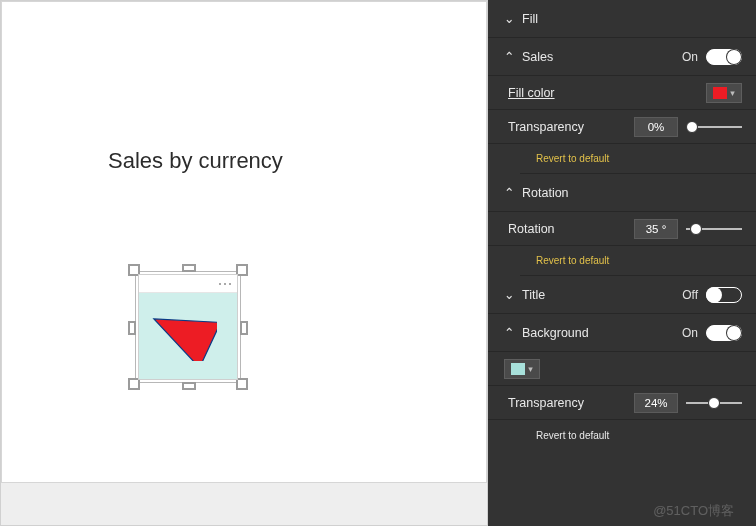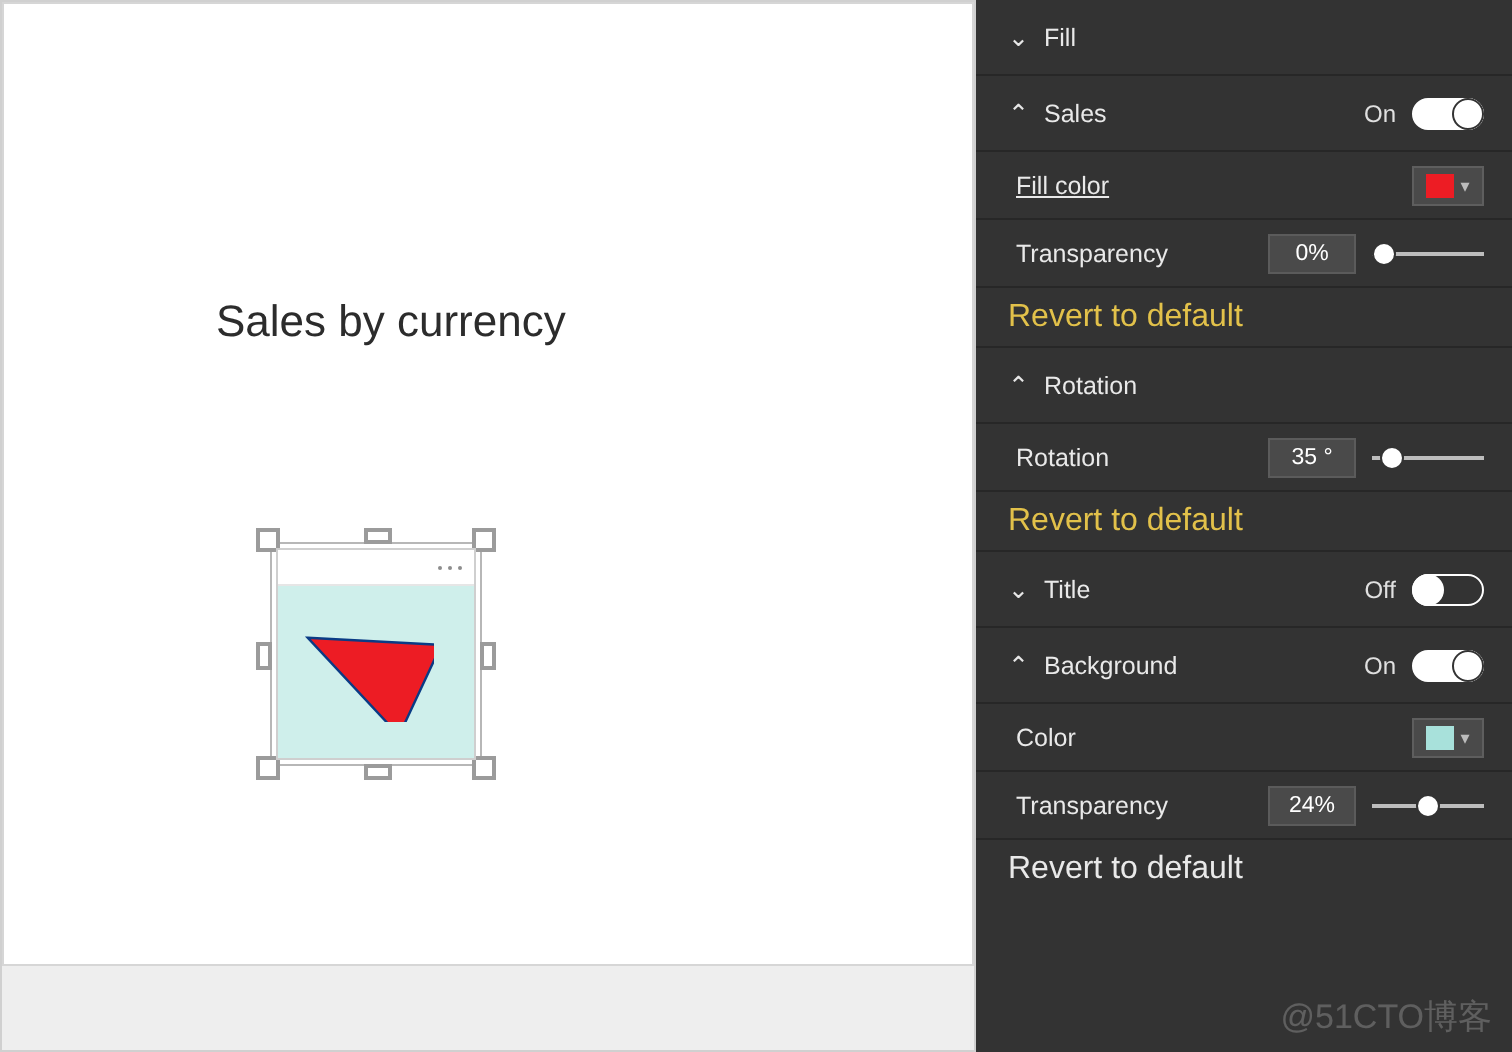"Revert to default" .revert { font-size: 16px -> 10px; margin-left: none -> 32px }
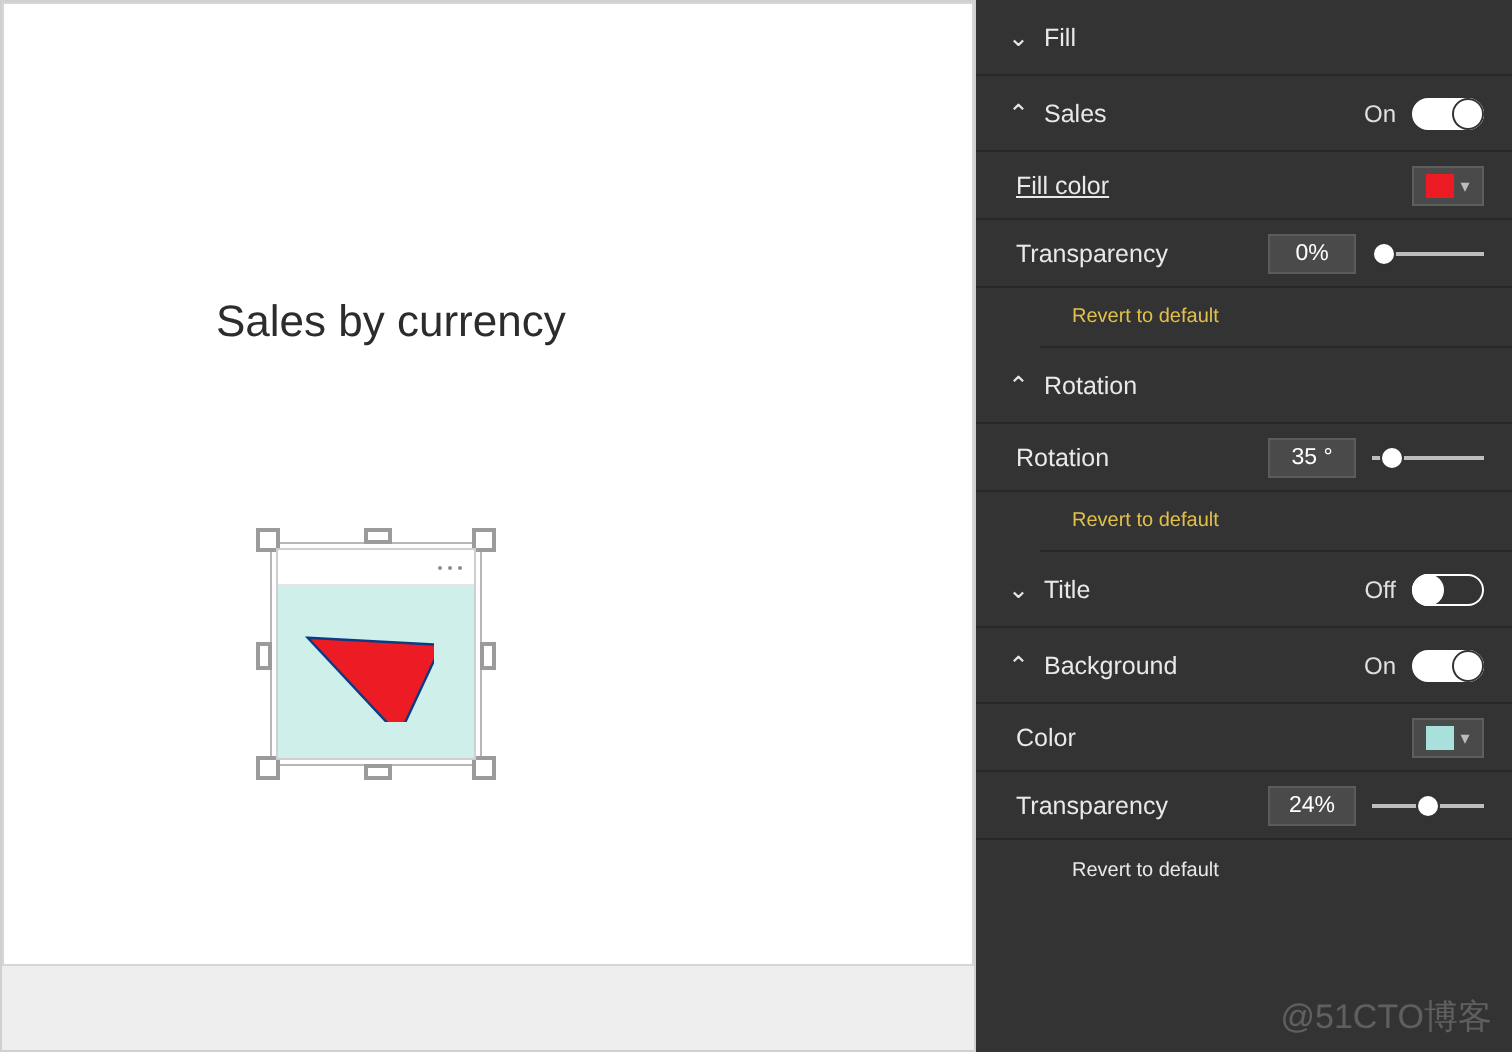"Color" span.lbl { html: <span>Color</span> -> none }
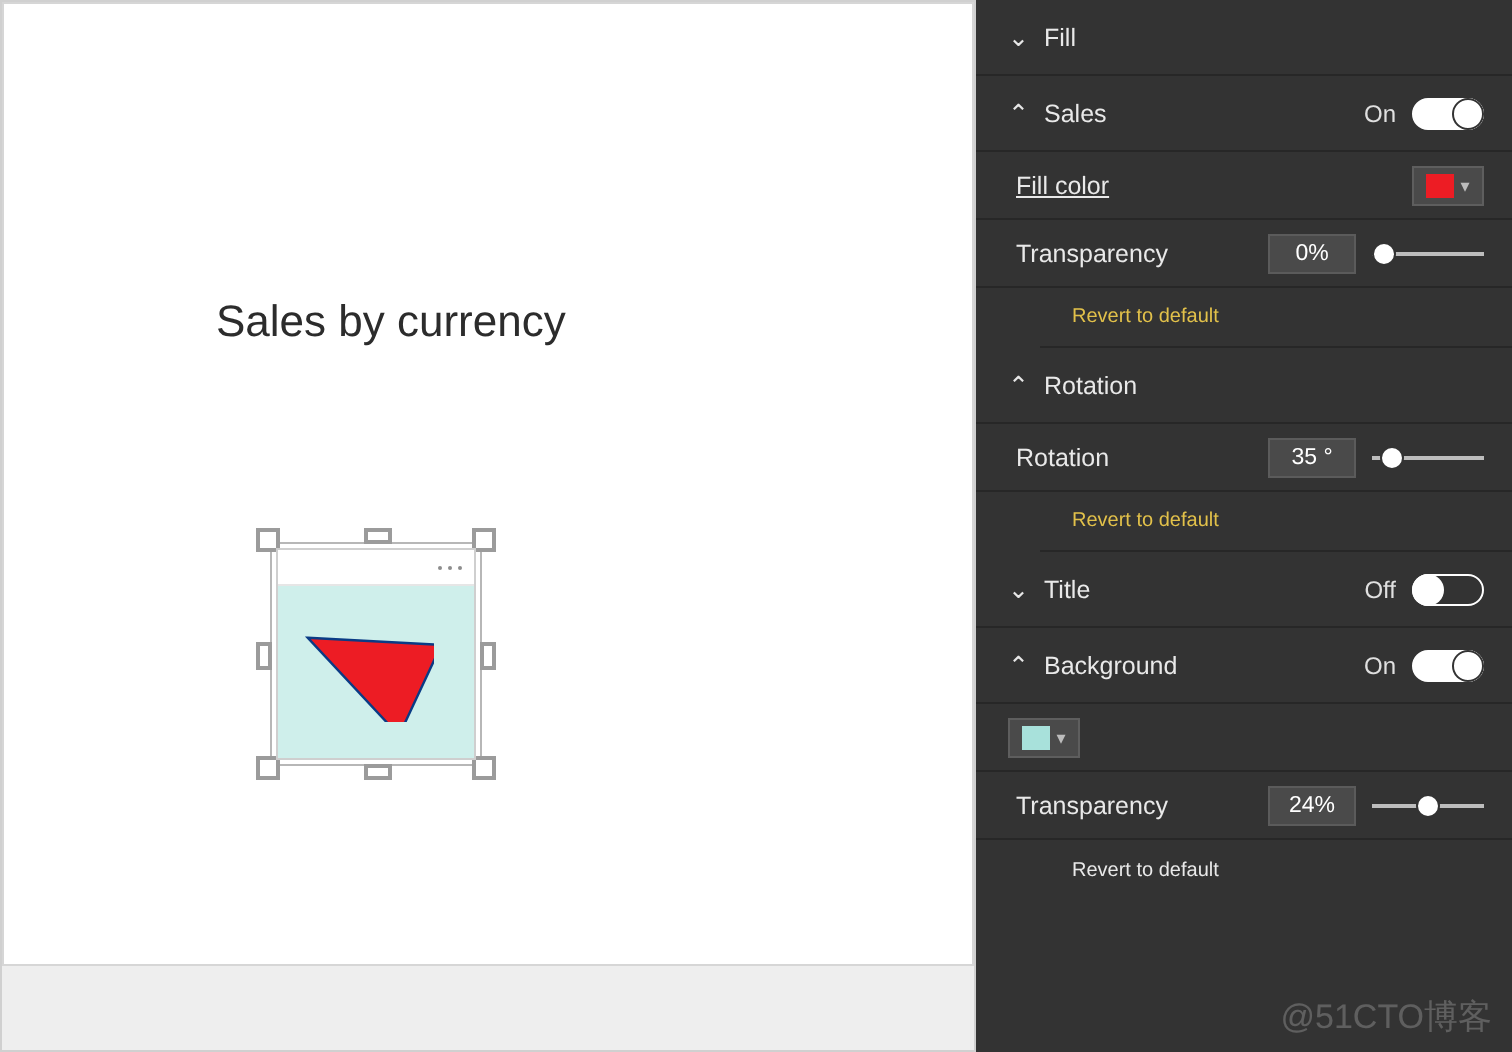"@51CTO博客" .watermark { font-size: 17px -> 13px; right: 10px -> 22px }
